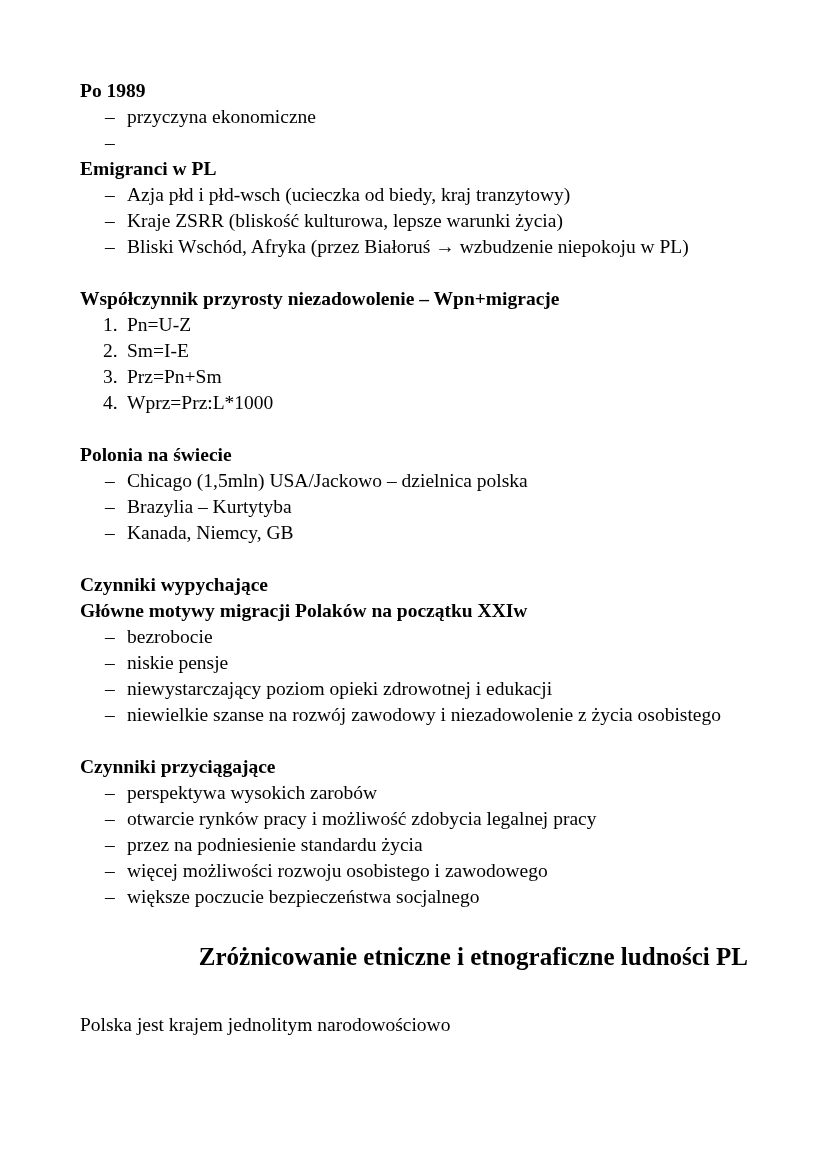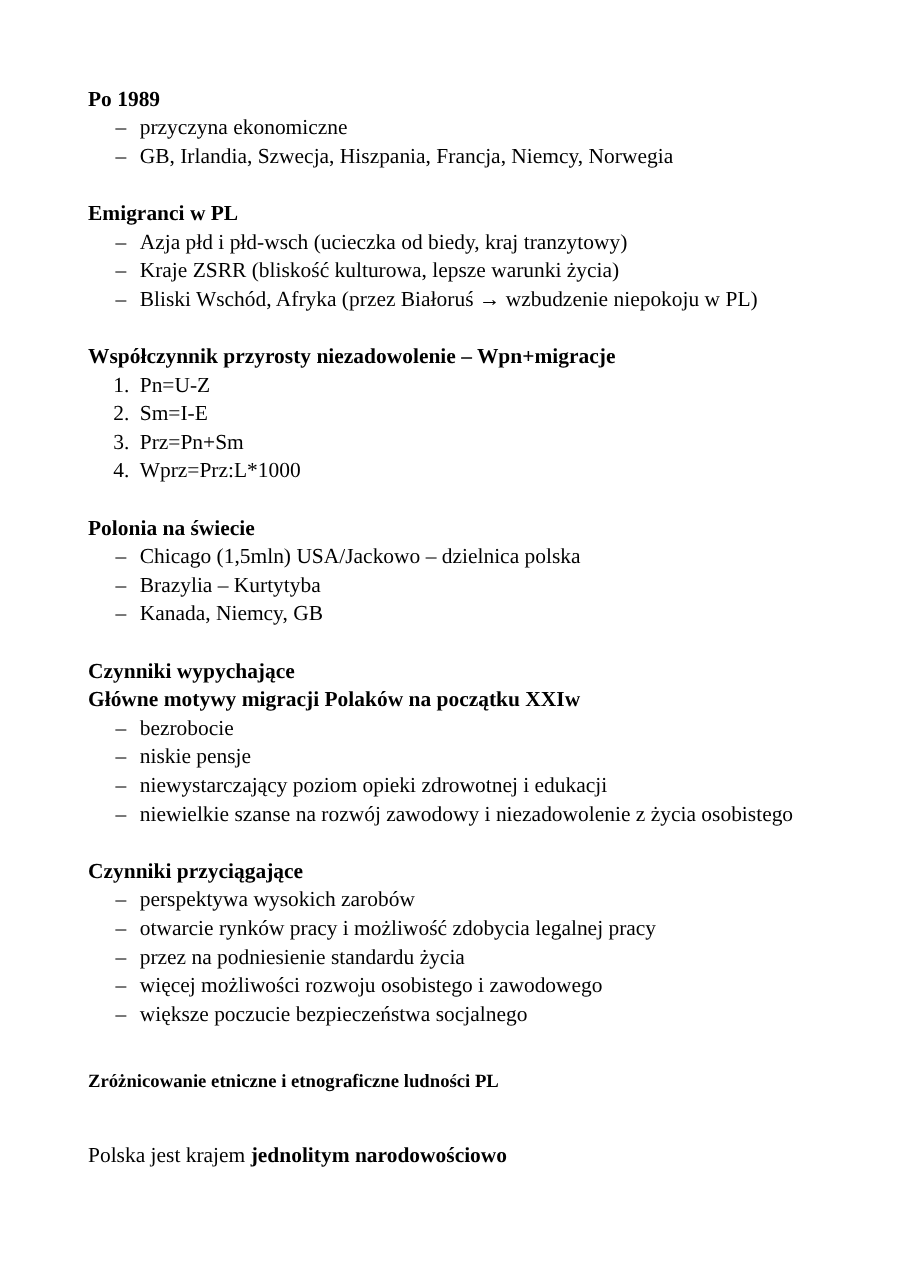"GB, Irlandia, Szwecja, Hiszpania," span { html: <span>GB, Irlandia, Szwecja, Hiszpania, Francja, Niemcy, Norwegia</span> -> none }
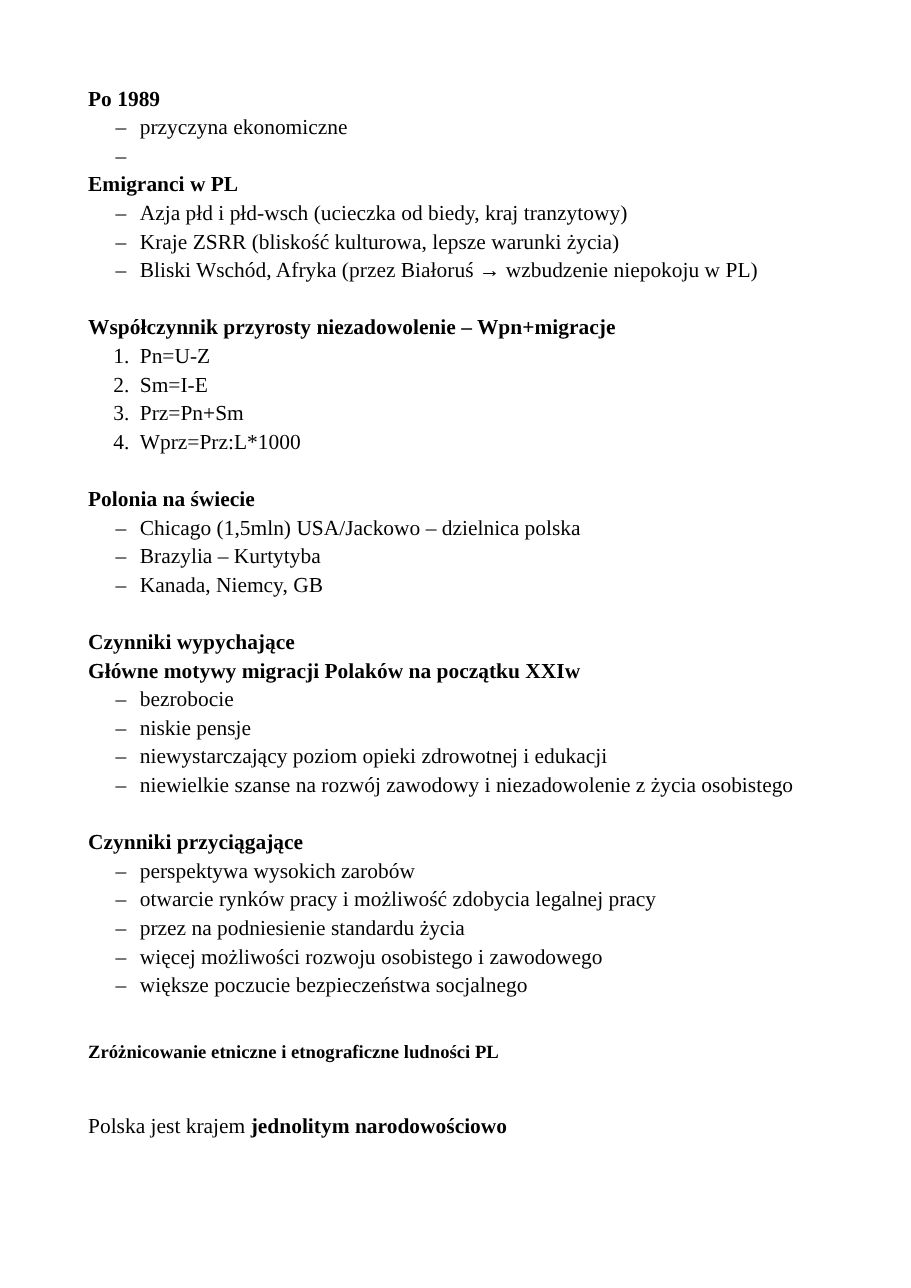"Zróżnicowanie etniczne i etnograficzne" .big-heading { font-size: 17px -> 25px; text-align: left -> right }
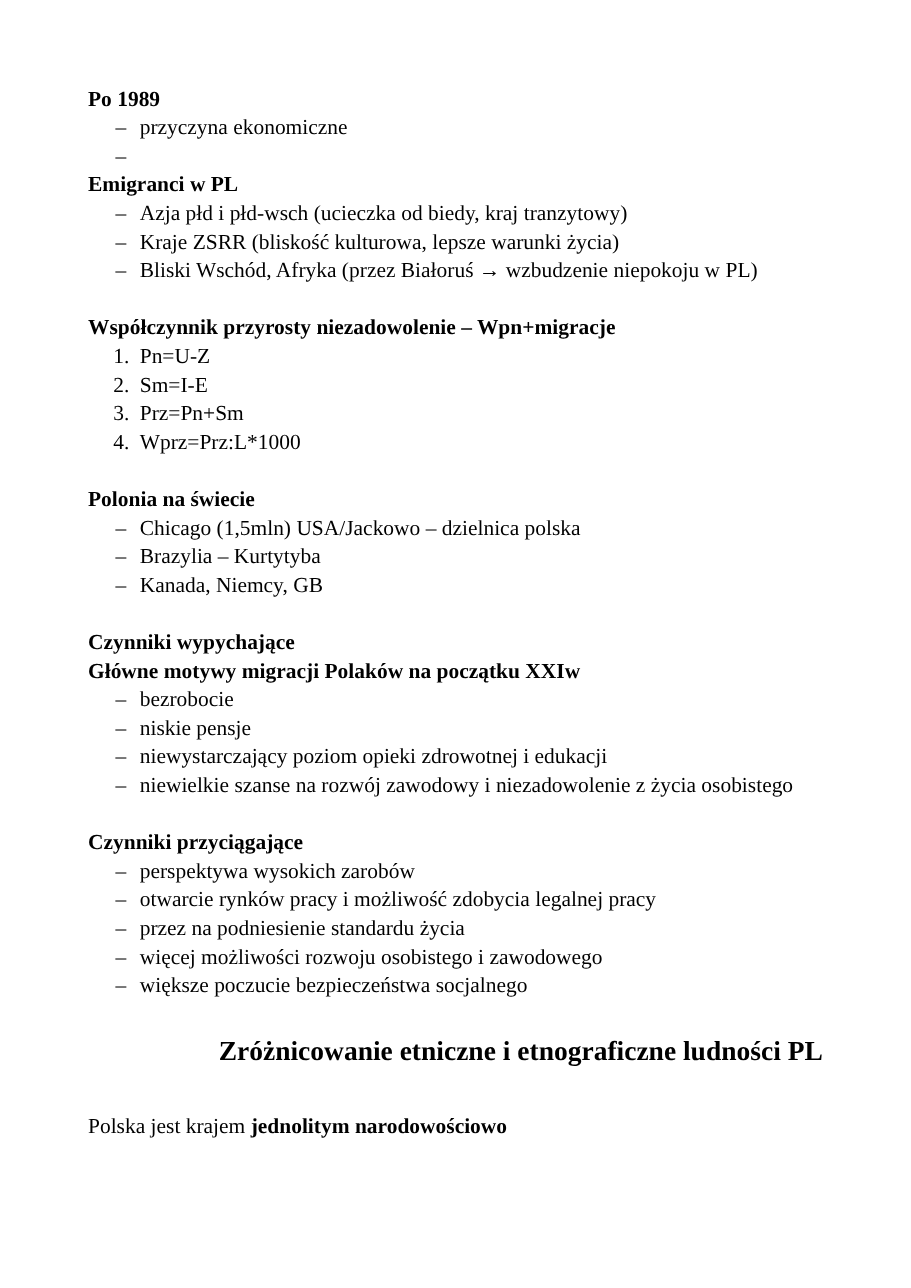"jednolitym narodowościowo" .body-line .bold { font-weight: bold -> normal }
